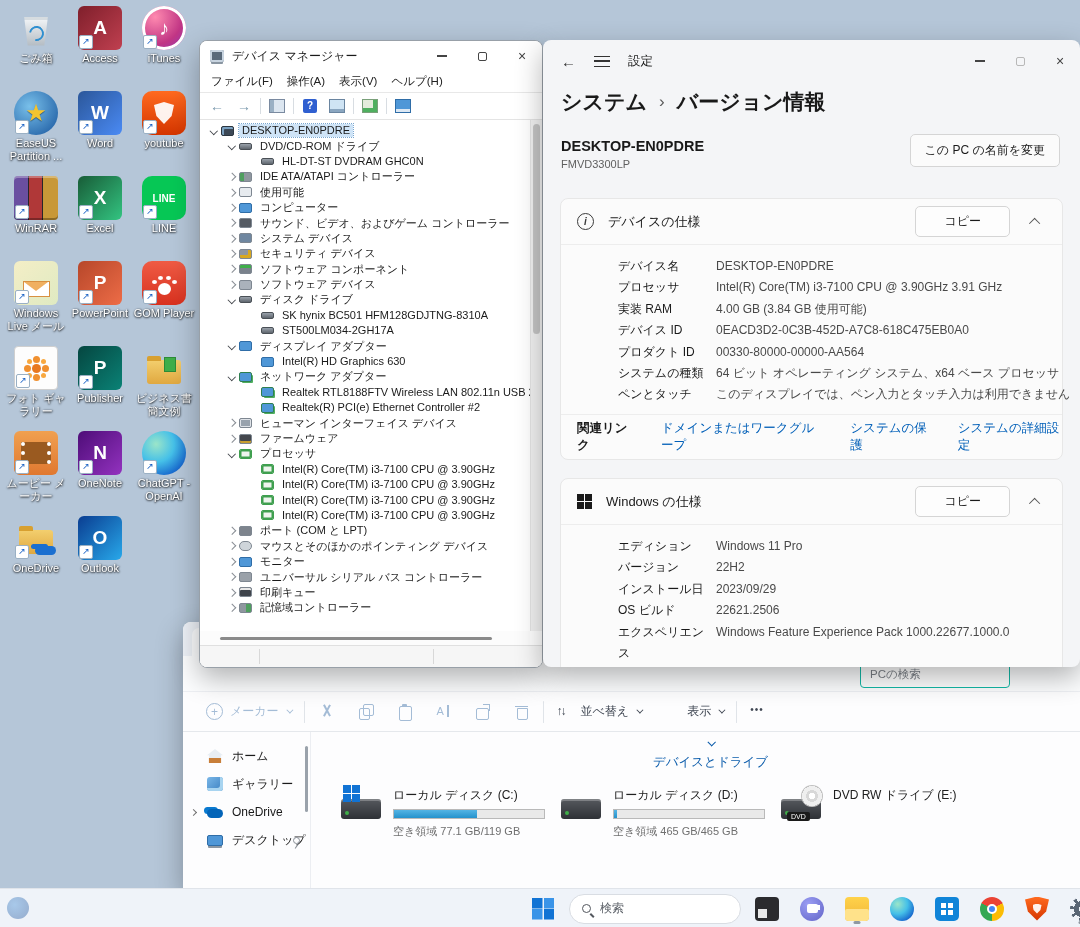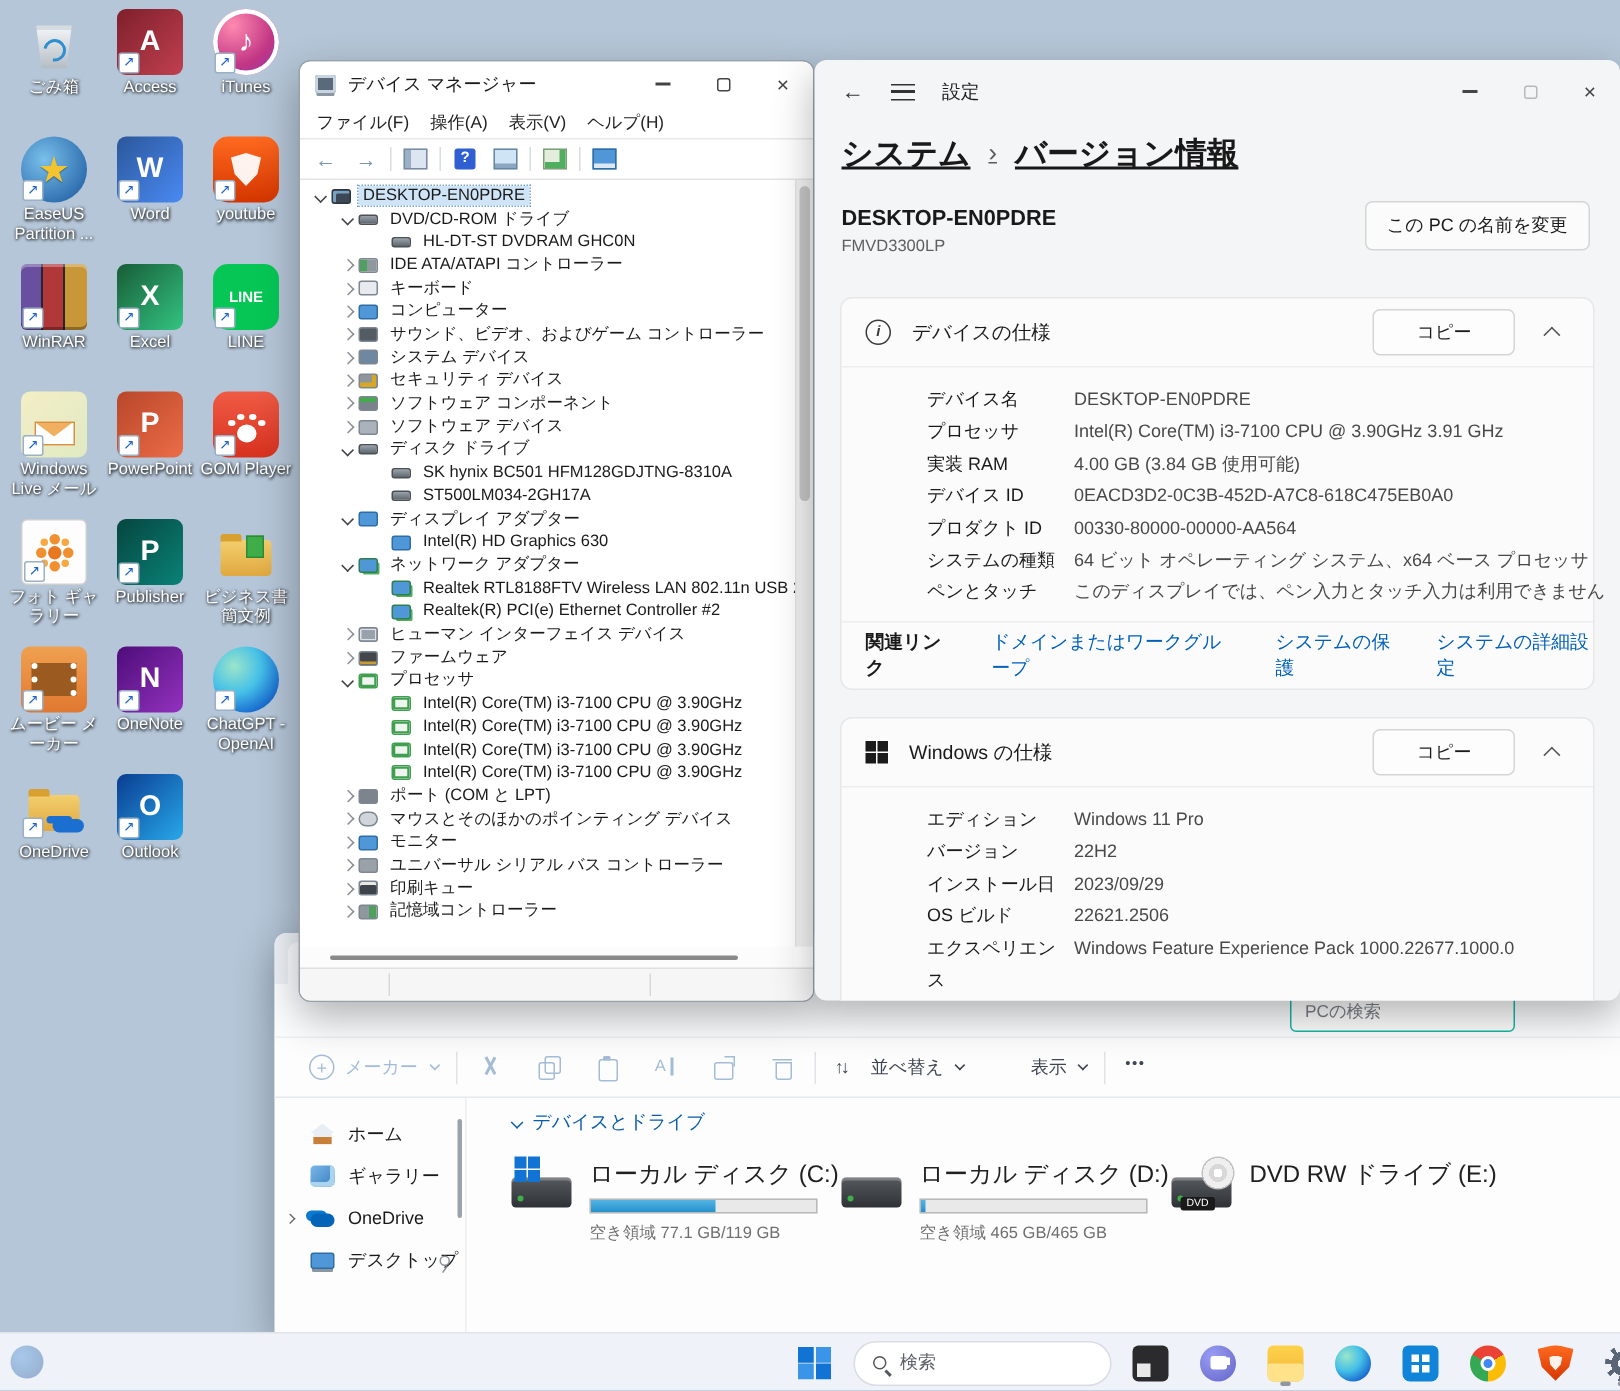"システム" .st-crumb span { text-decoration: underline -> none }
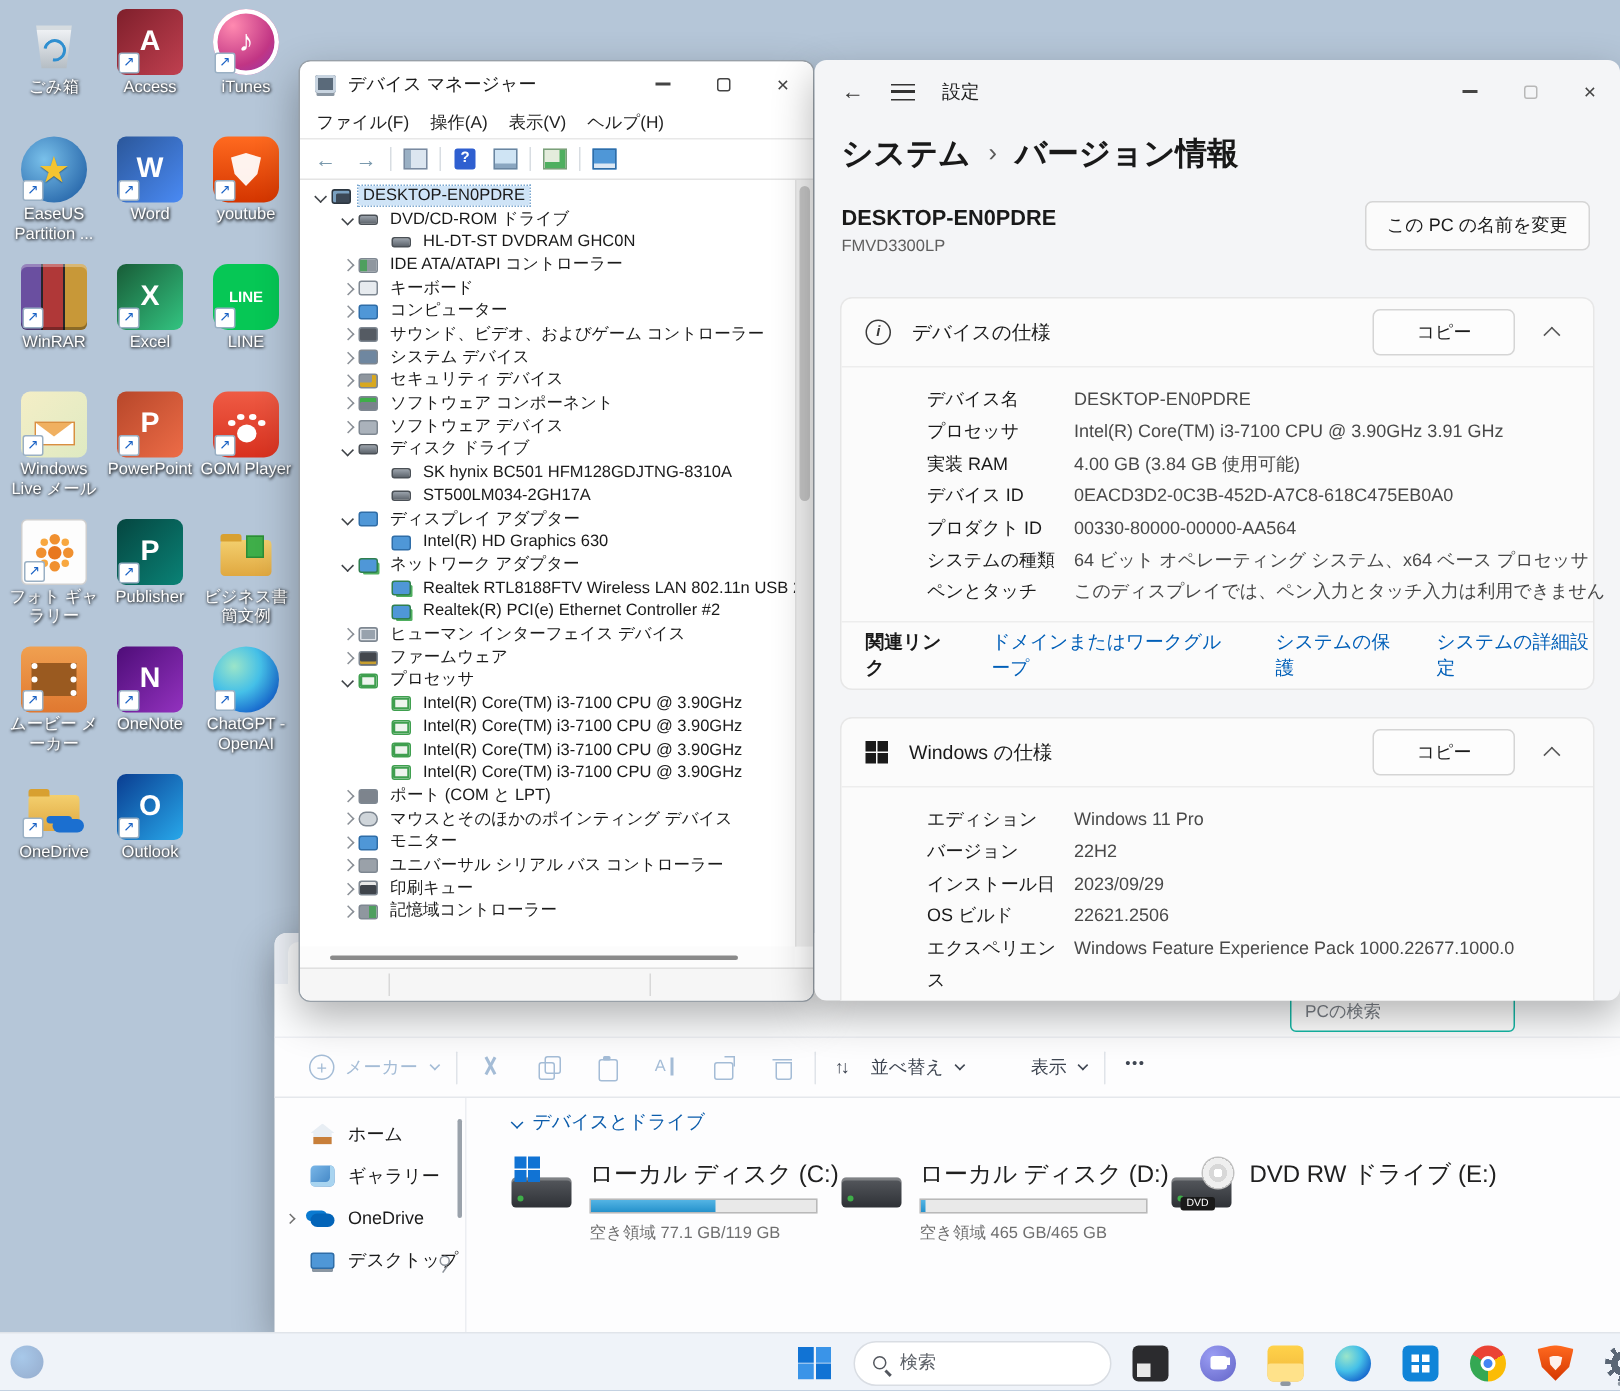"キーボード" span.tlabel { text: キーボード -> 使用可能 }
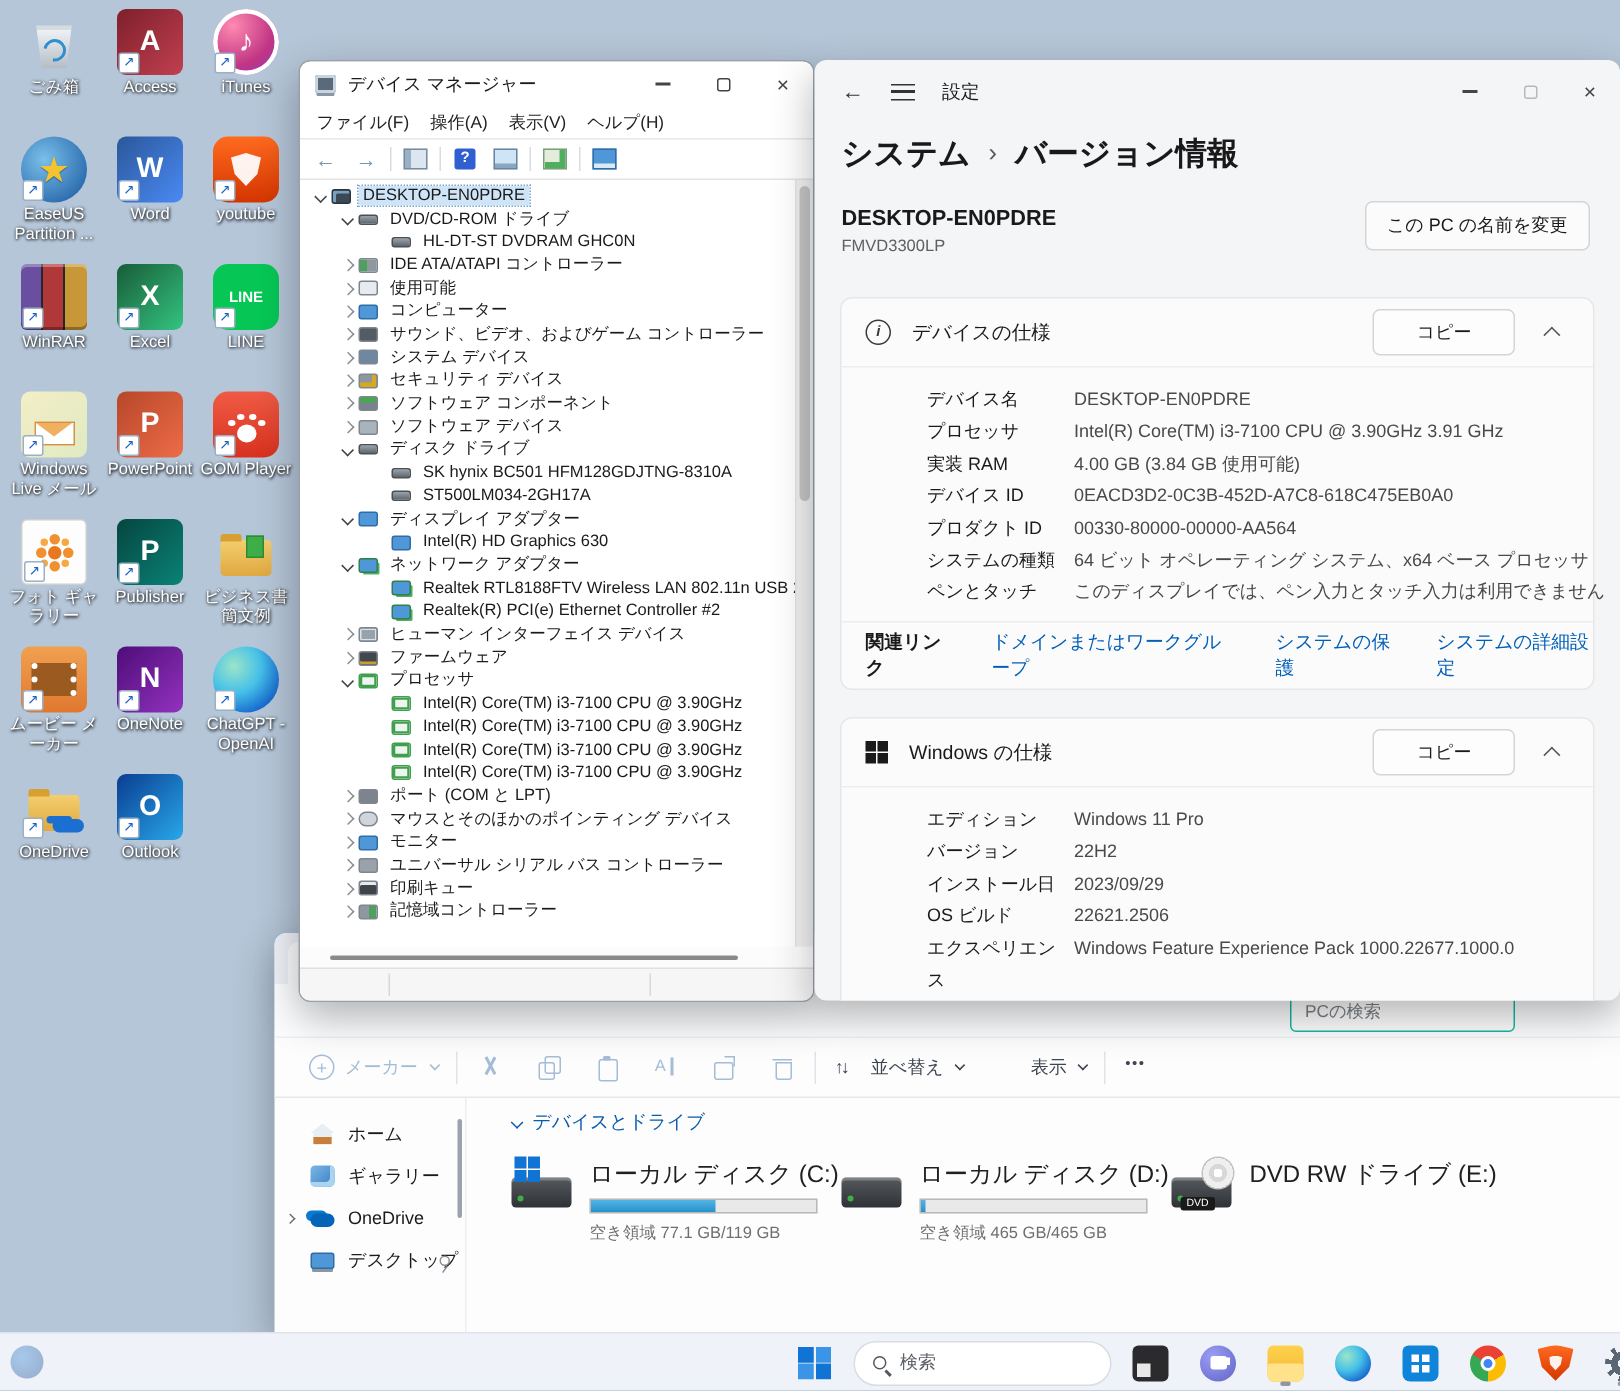"デバイスとドライブ" .sect-head { flex-direction: none -> column }
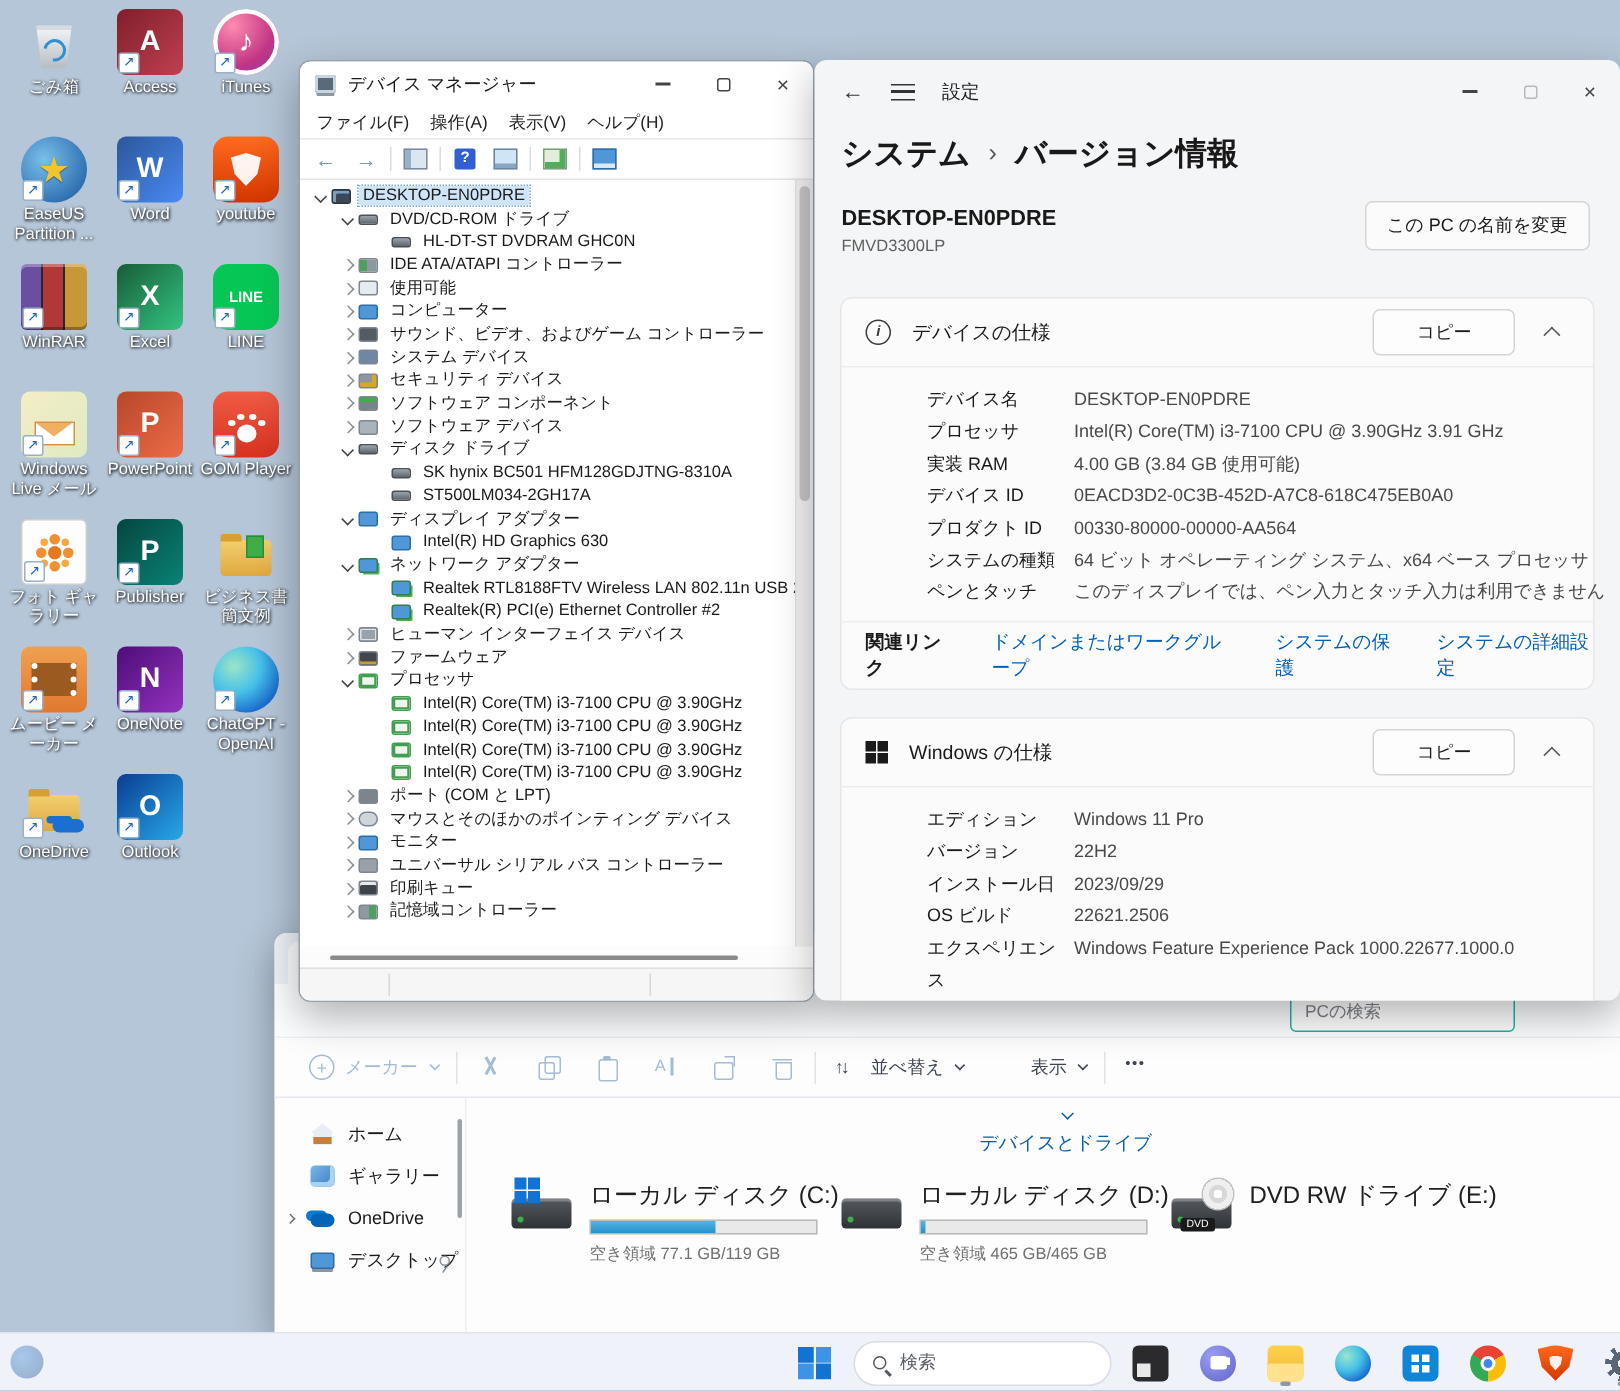"ローカル ディスク (C:)" .dname { font-size: 16px -> 12px }
